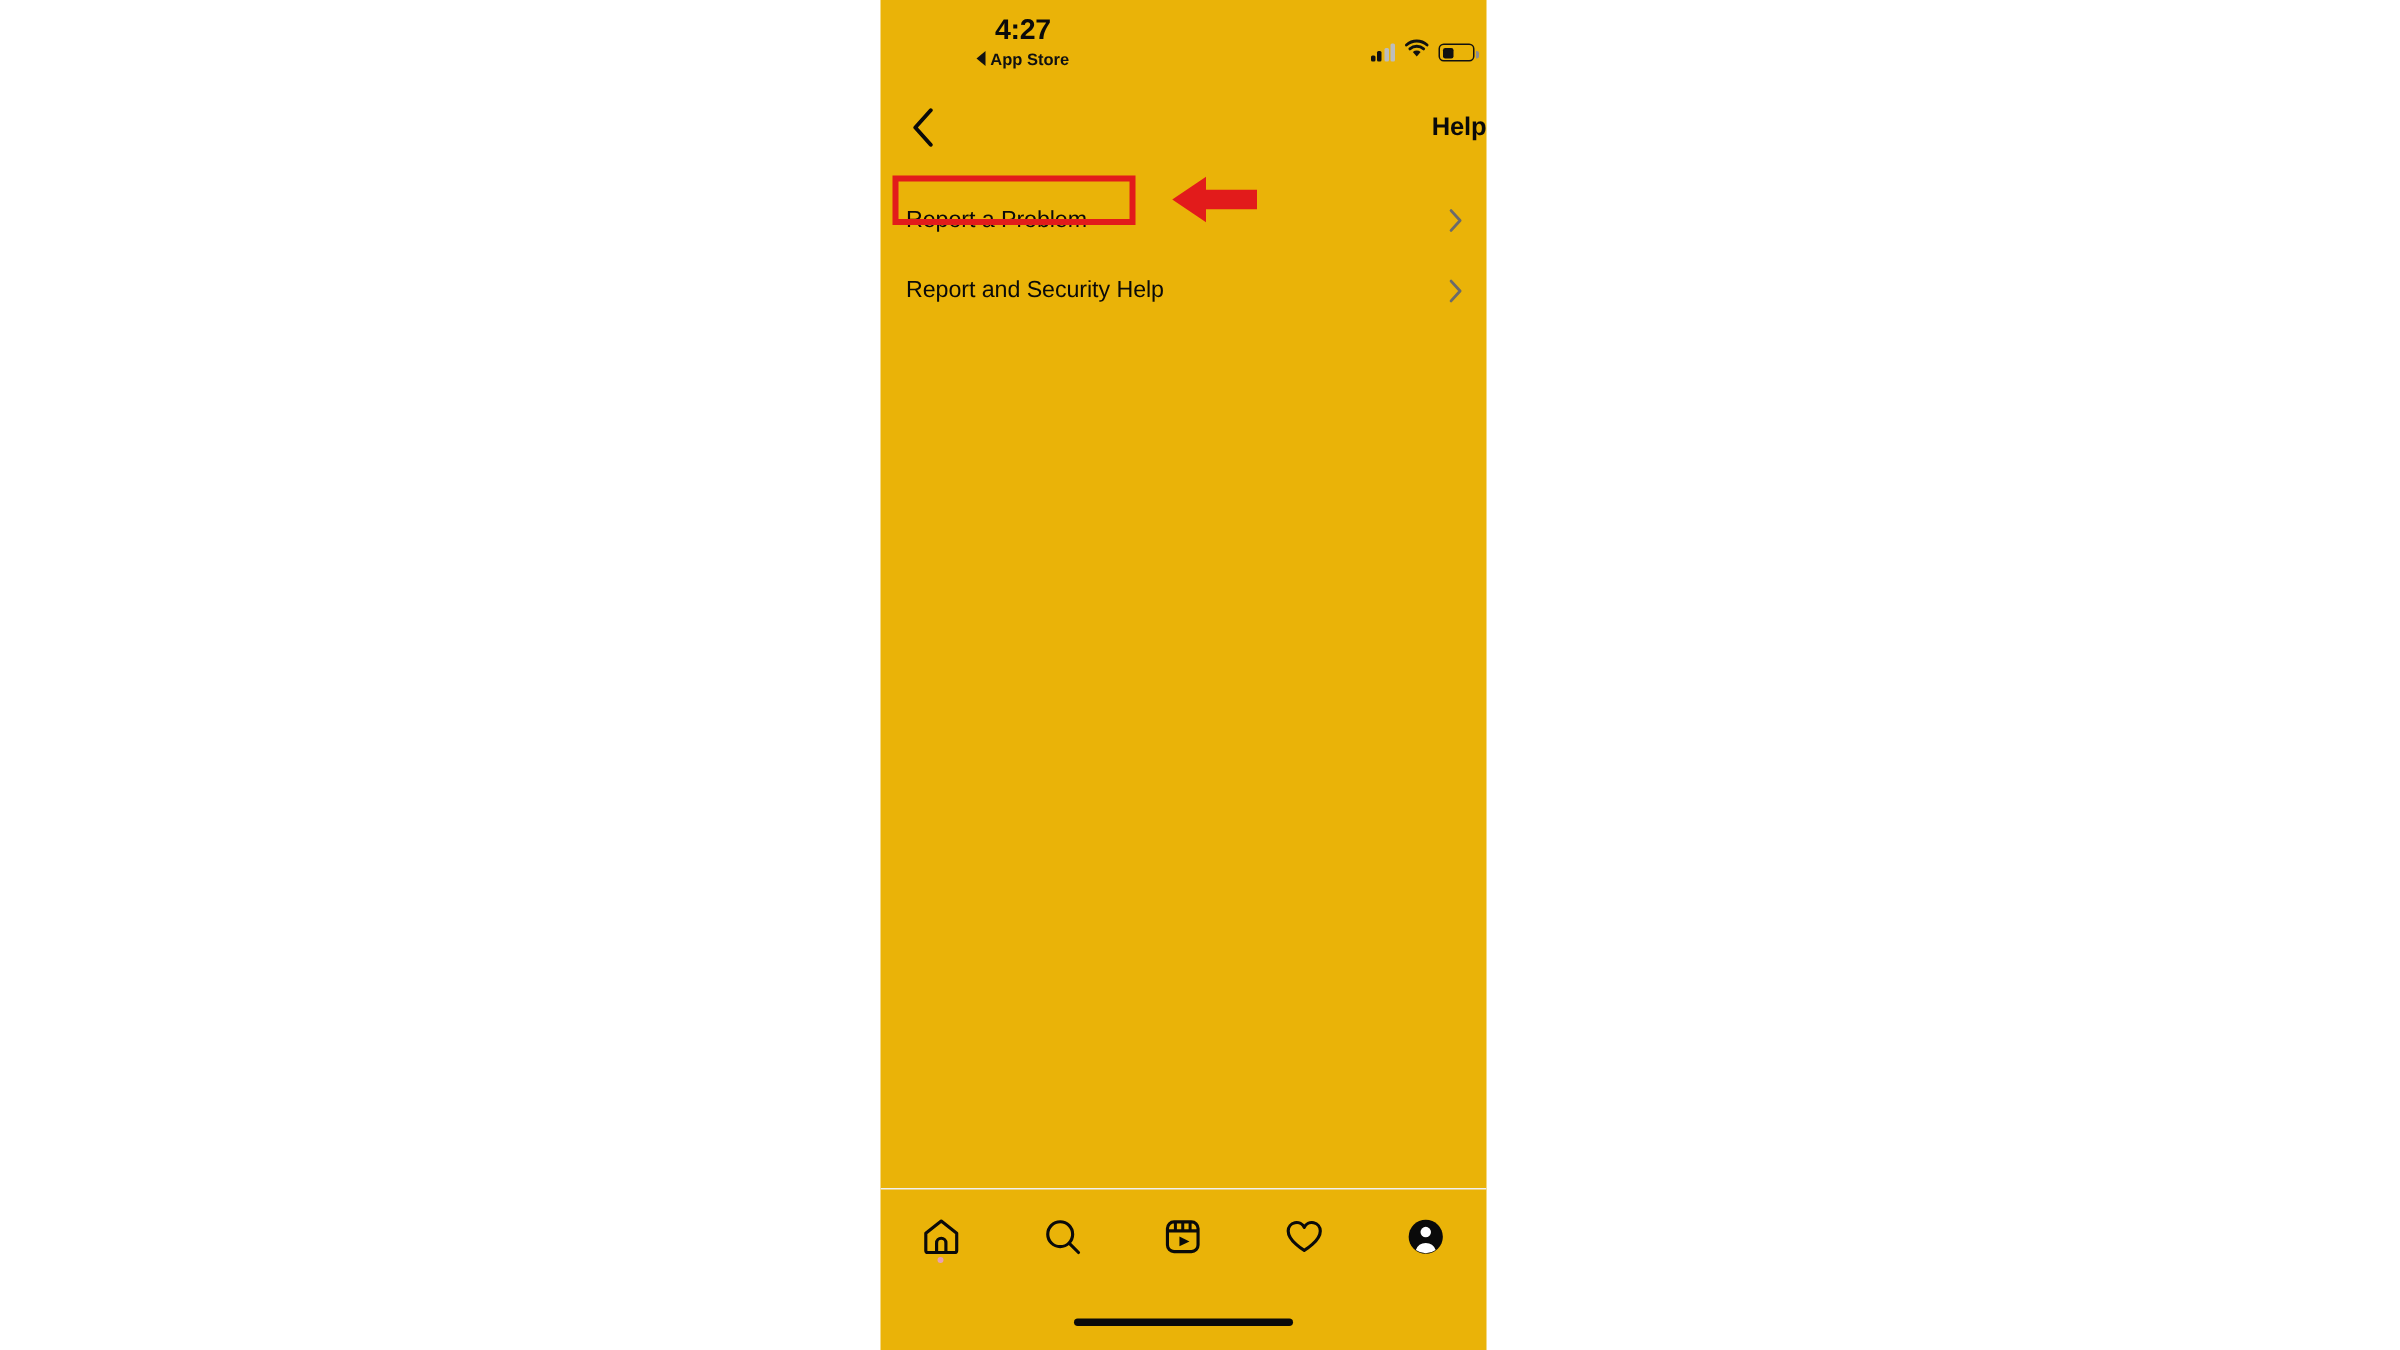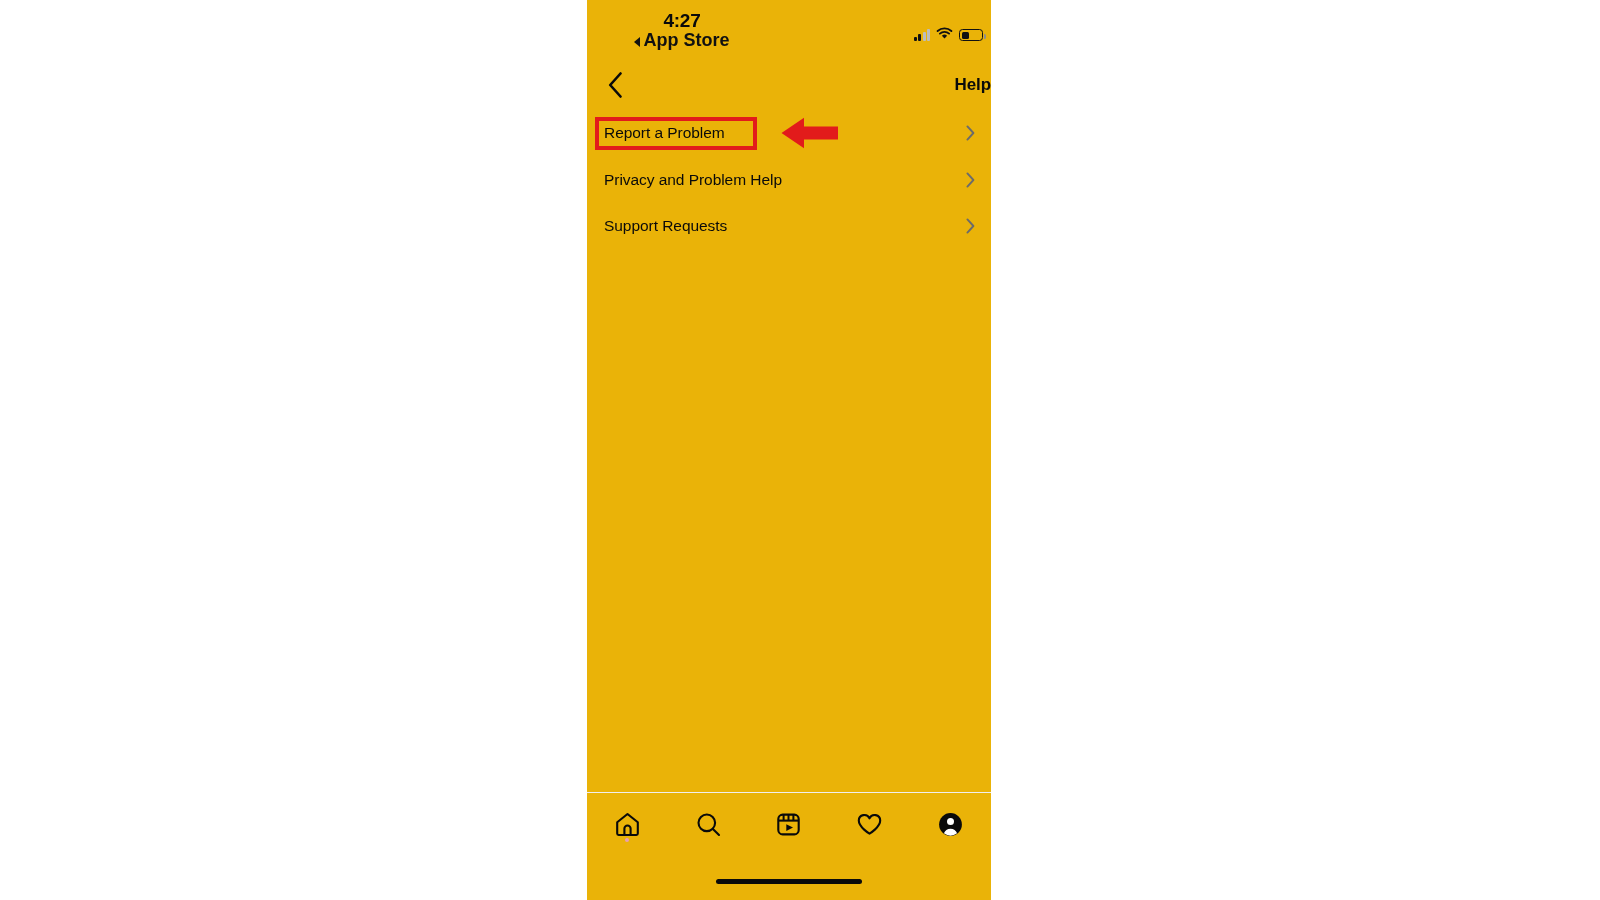"App Store" #back-app { font-size: 18px -> 11px }
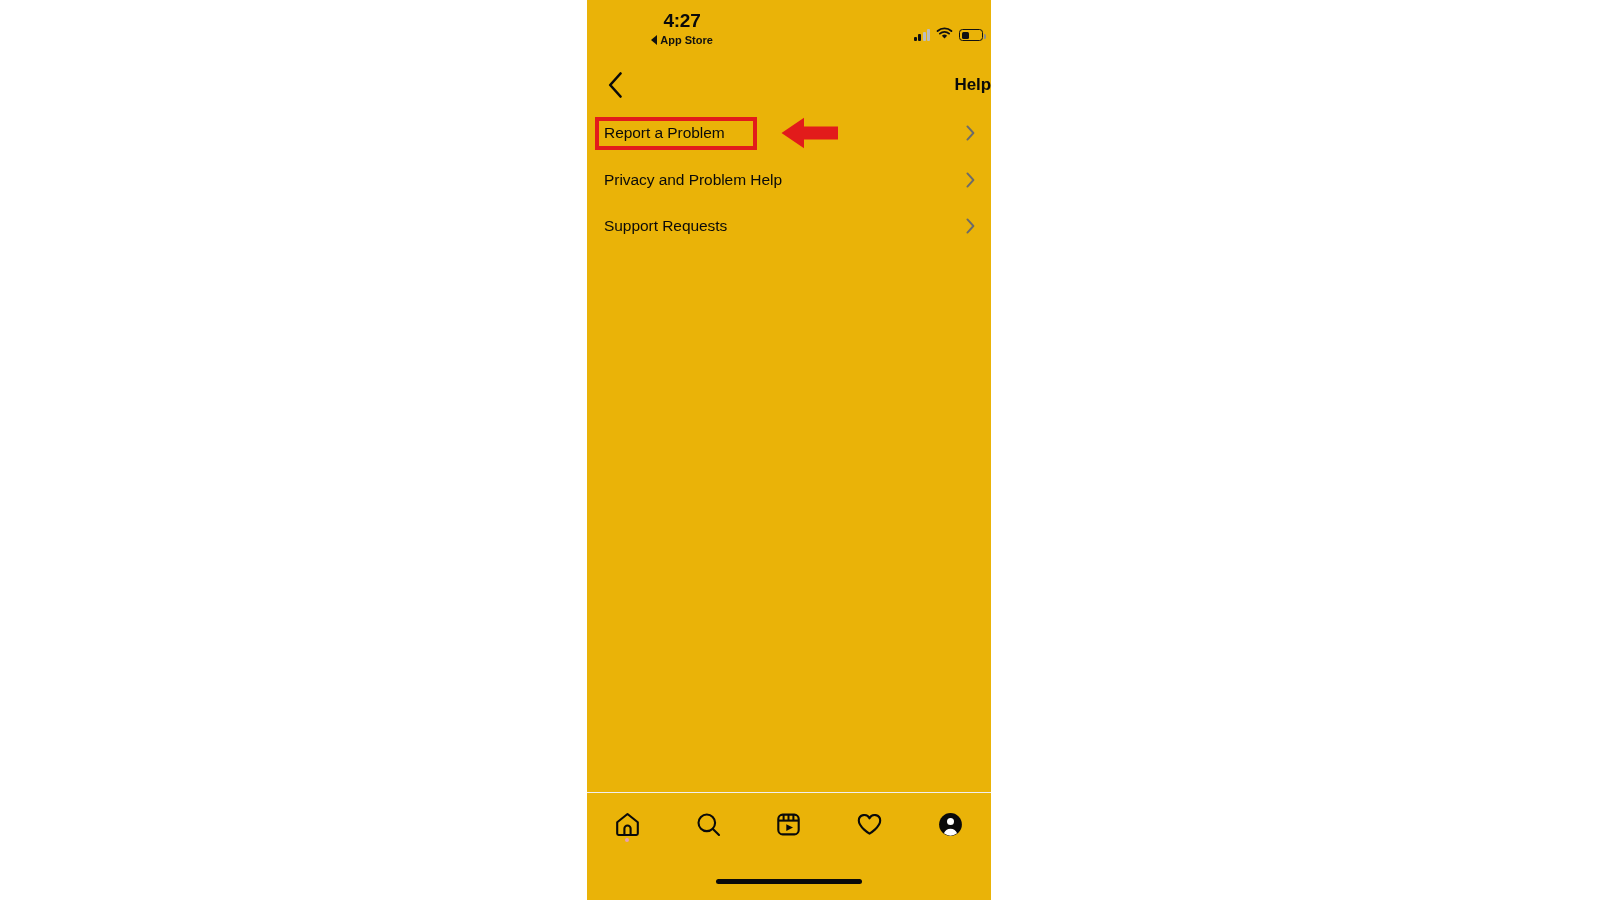"Report a Problem" #menu-list { top: 110px -> 124px }
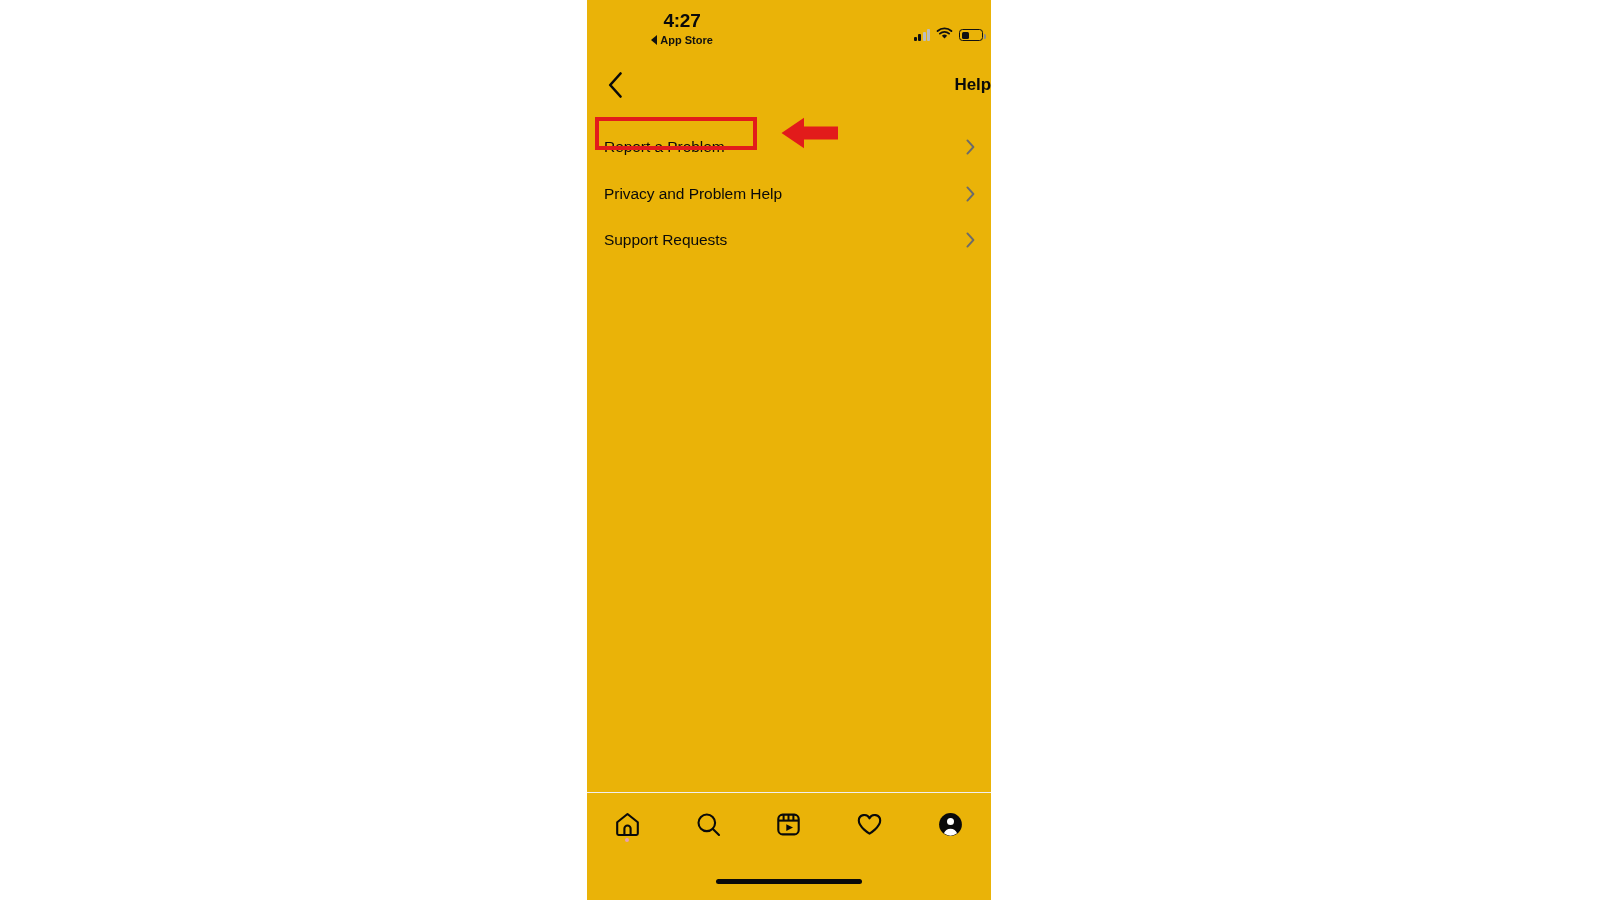"Privacy and Problem Help" span.menu-label { text: Privacy and Problem -> Report and Security }
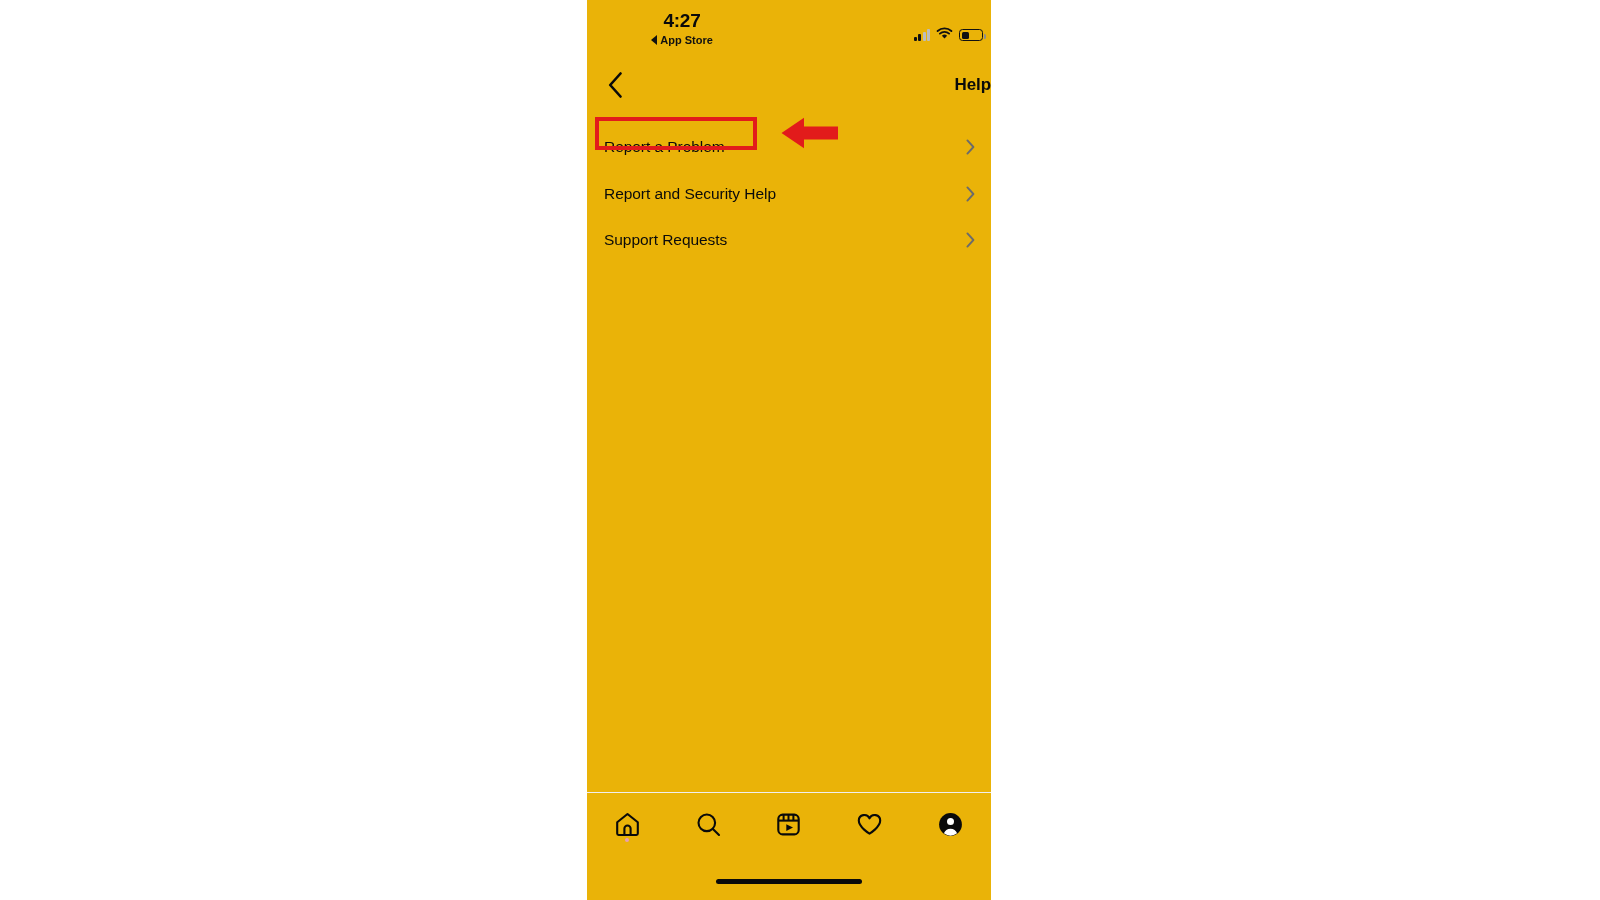"Support Requests" div.menu-row { html: <div> <span>Support Requests</span> <span> <svg> <path></path> </svg> </span> </div> -> none }
